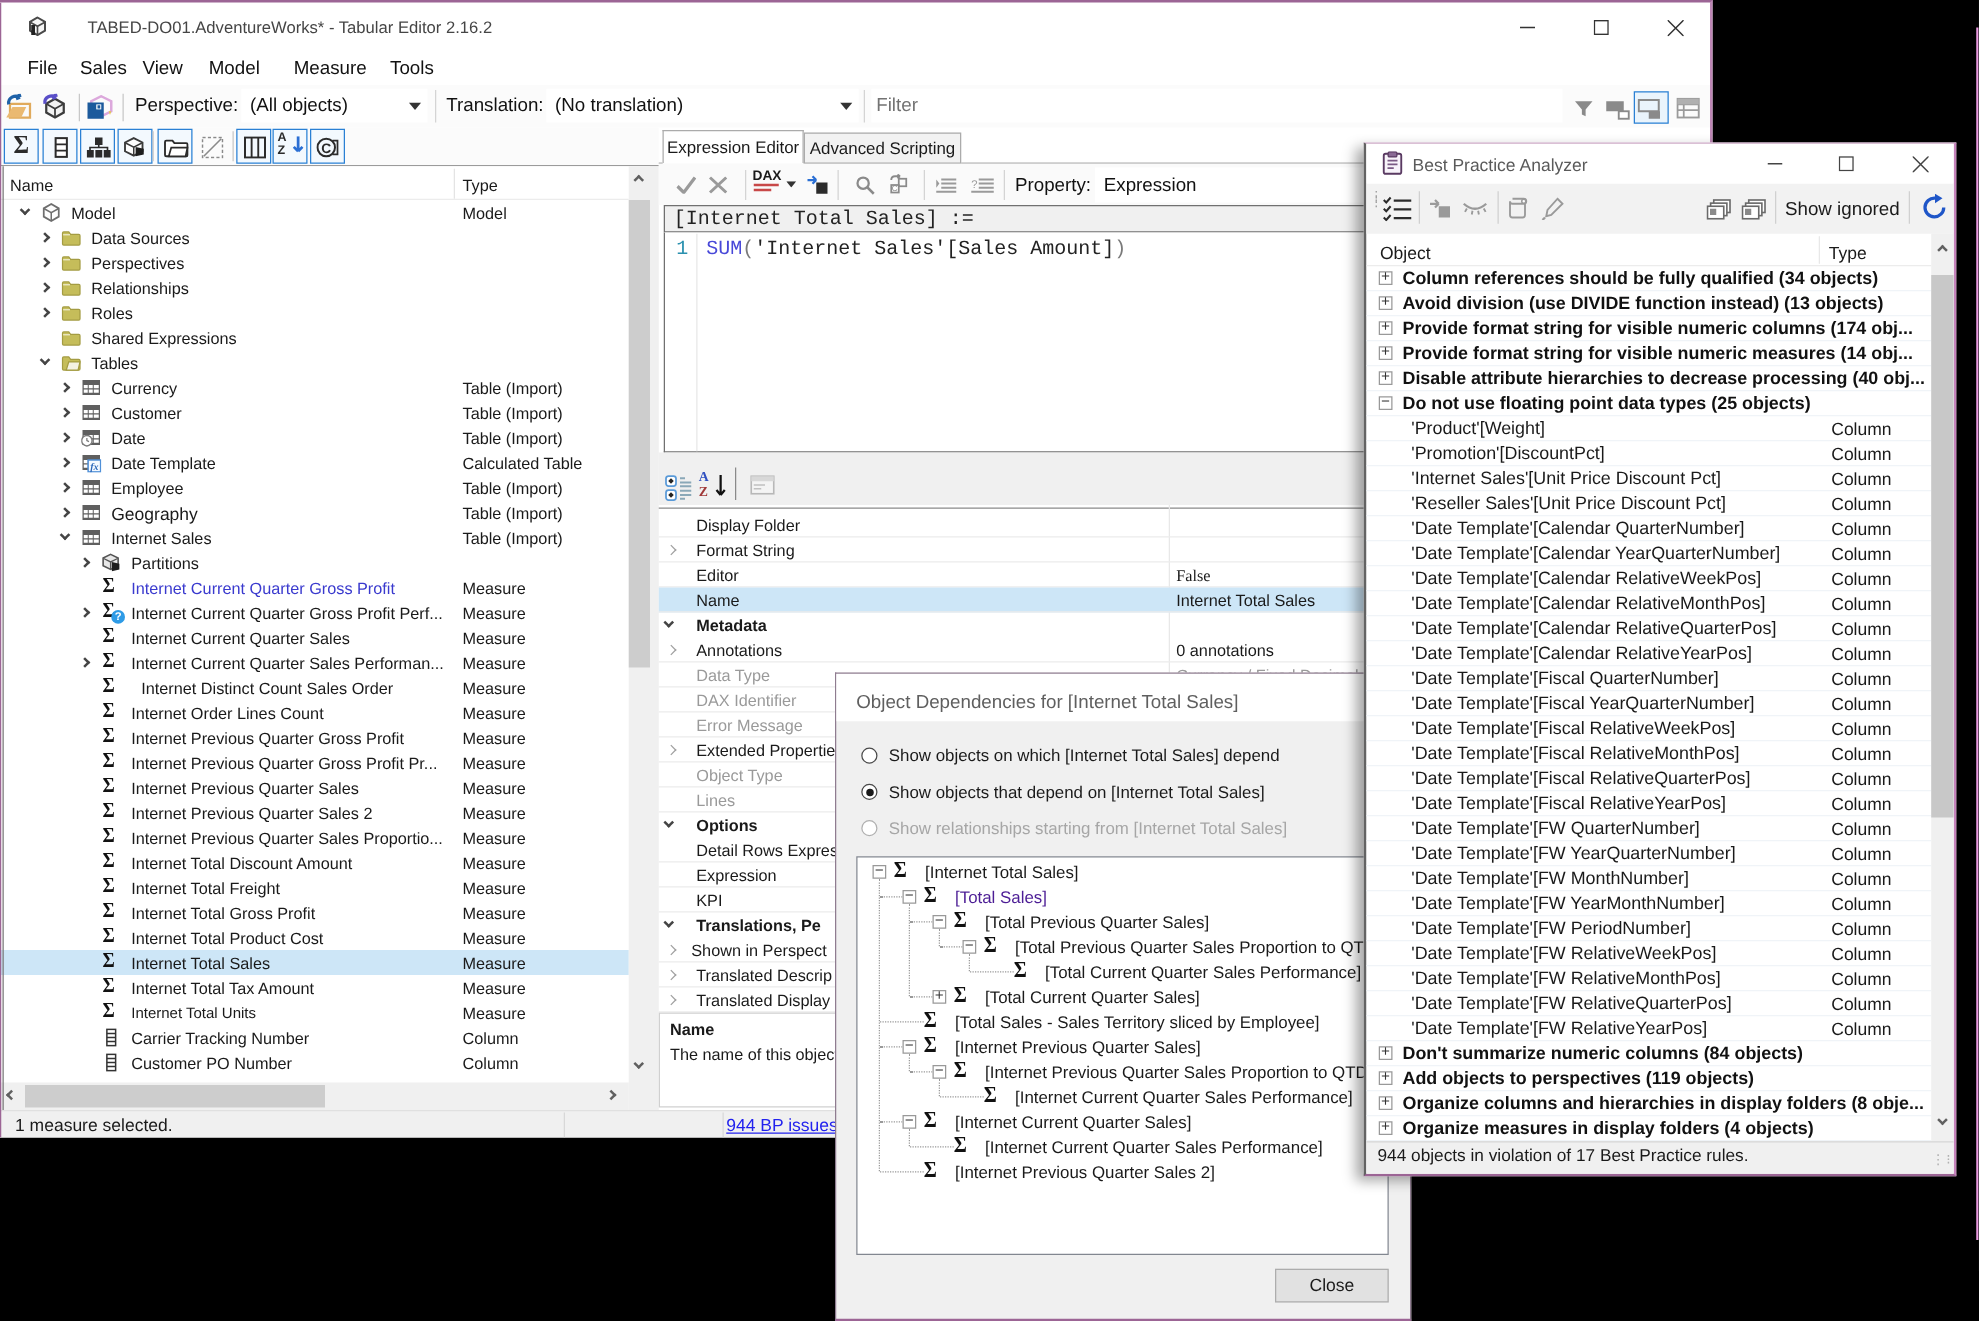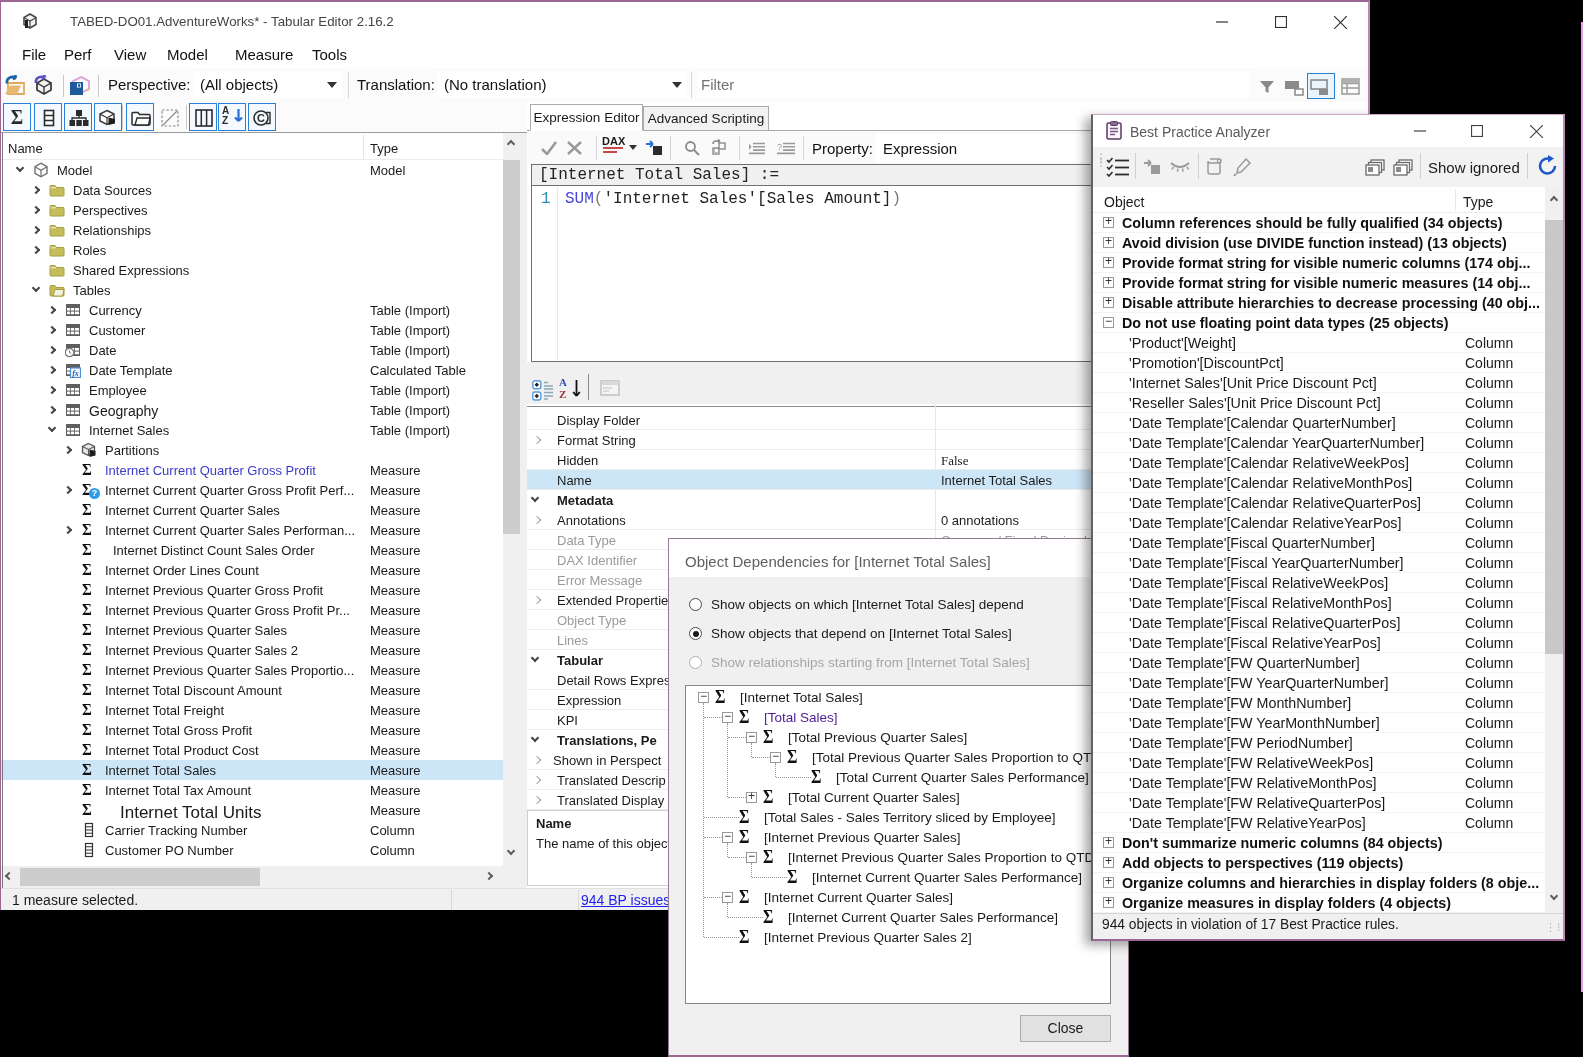"Perf" div.t { text: Perf -> Sales }
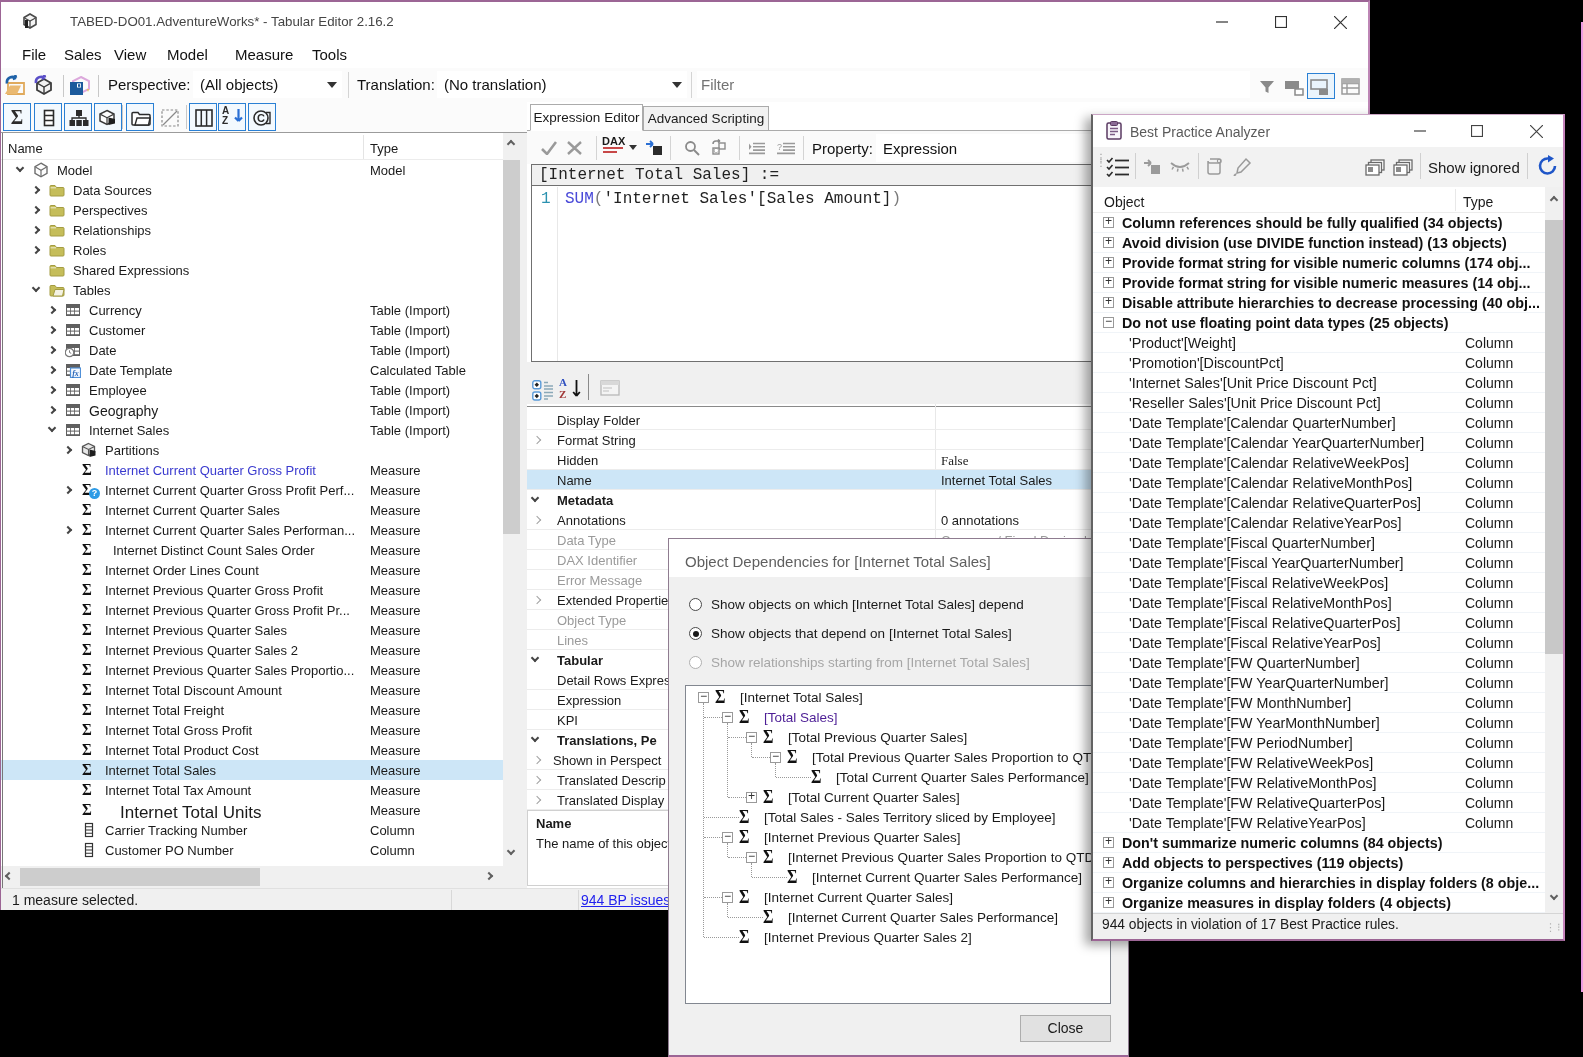"Hidden" div.t { text: Hidden -> Editor }
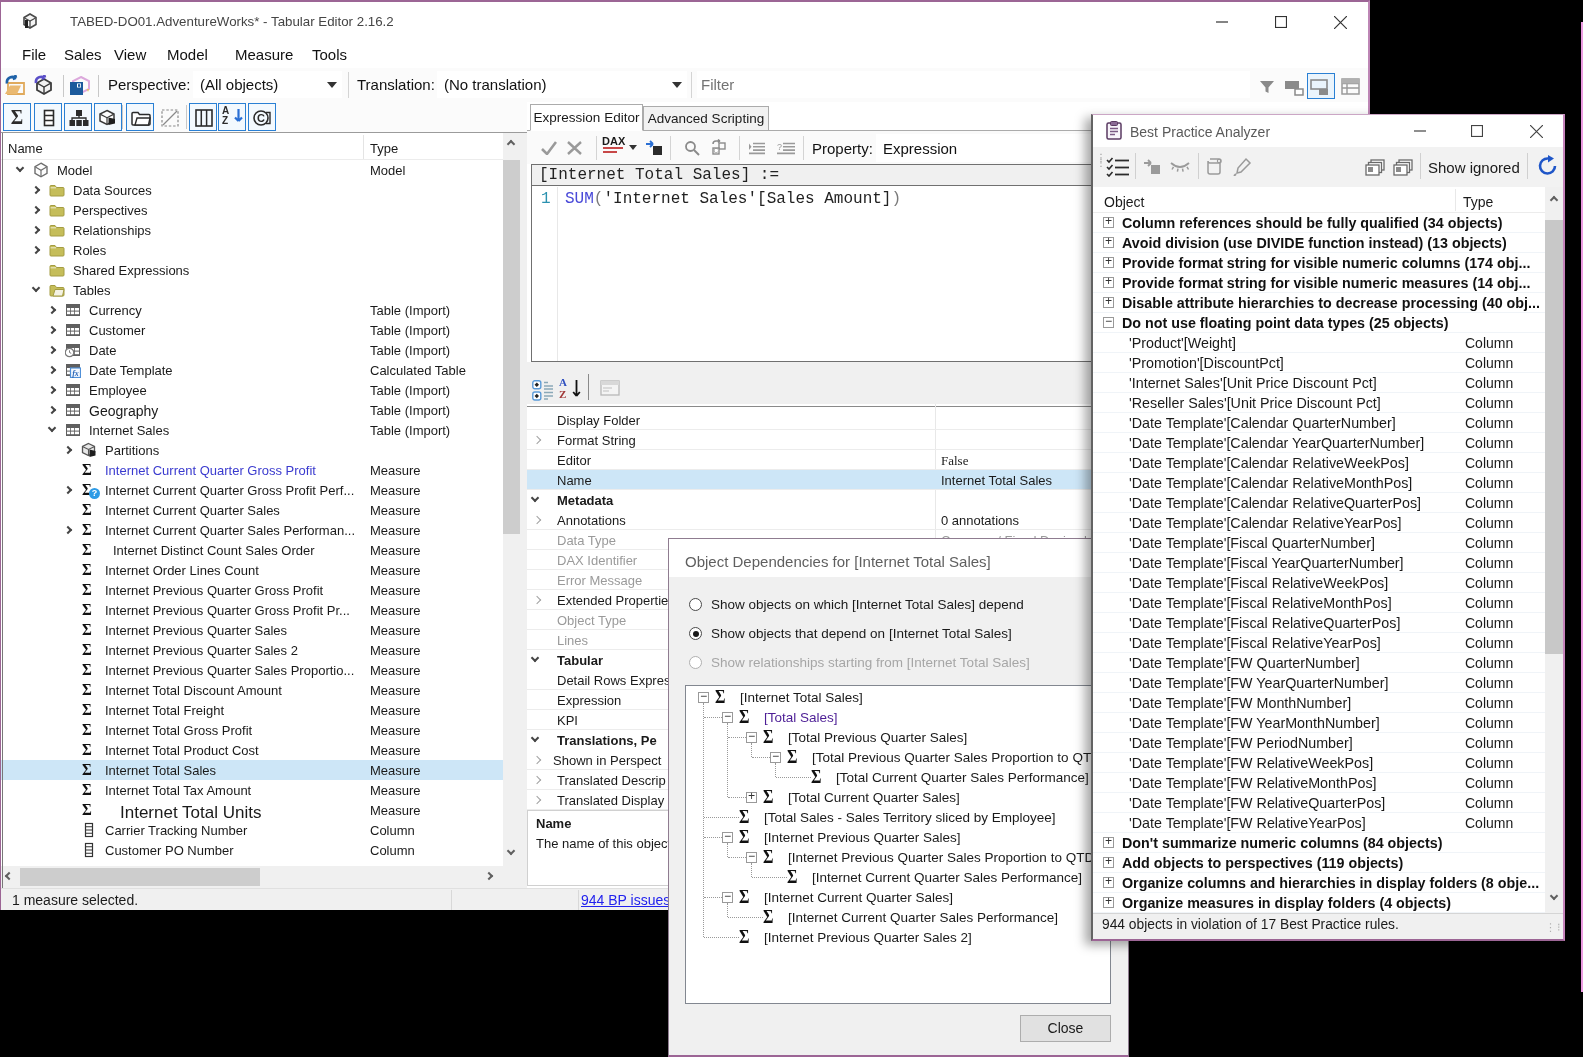"Tabular" div.t { text: Tabular -> Options }
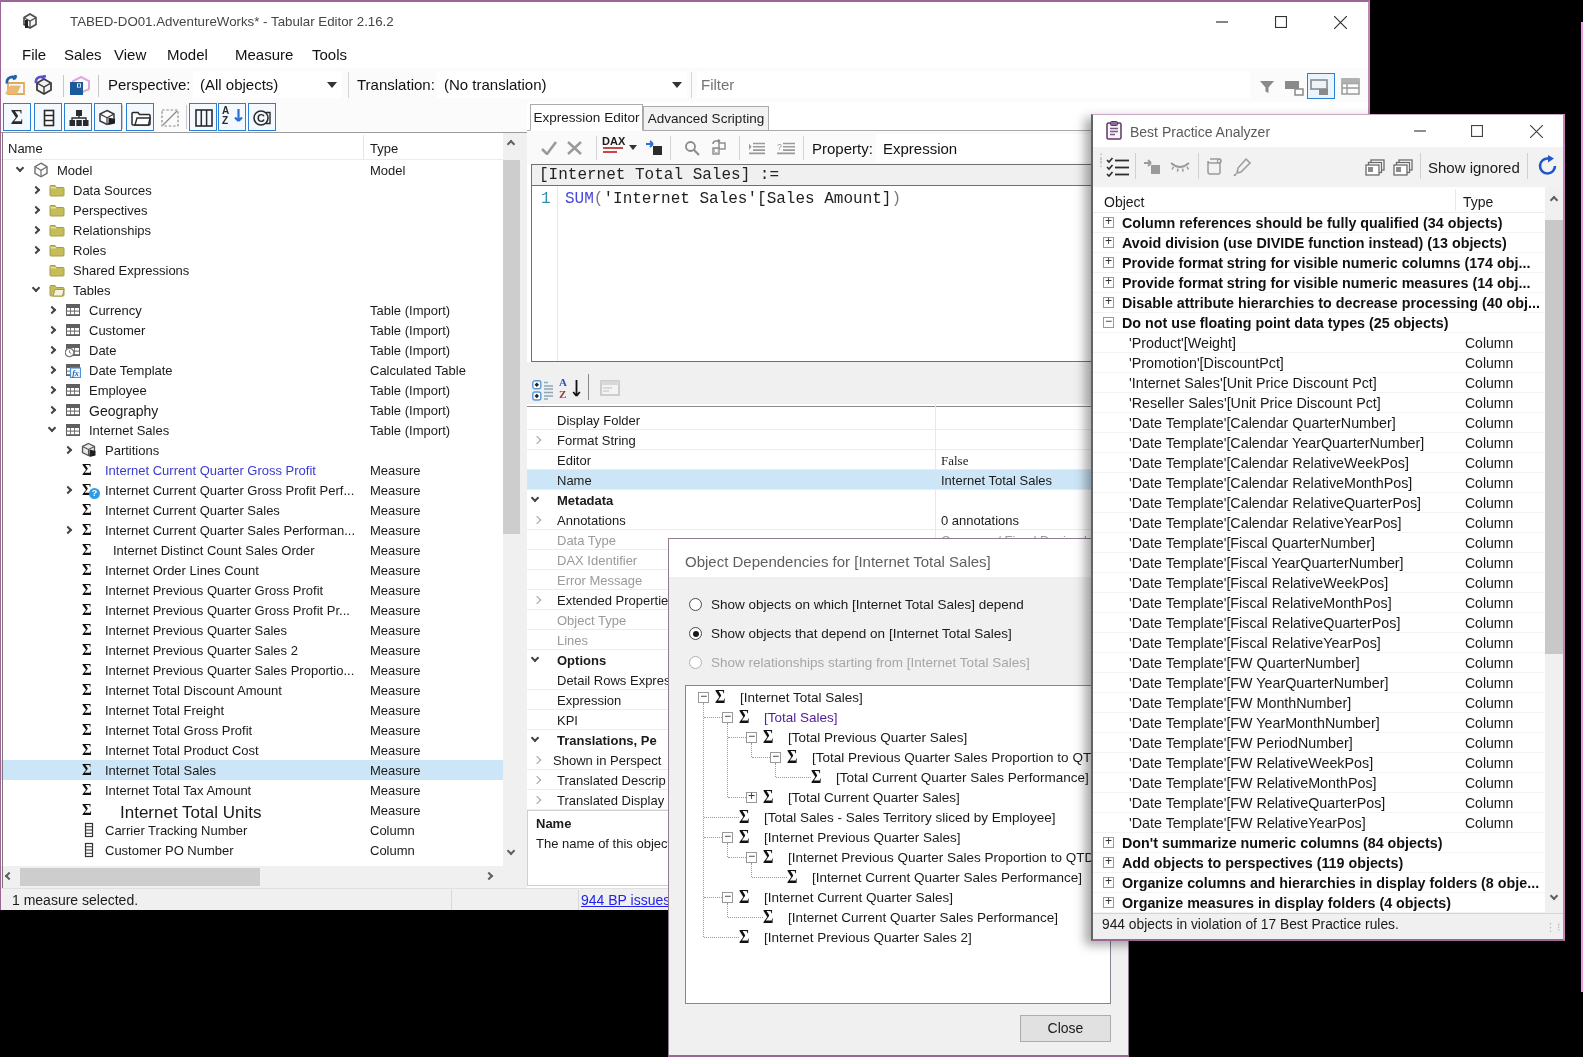"Internet Total Units" div.t { font-size: 17px -> 12px; left: 120px -> 105px }
